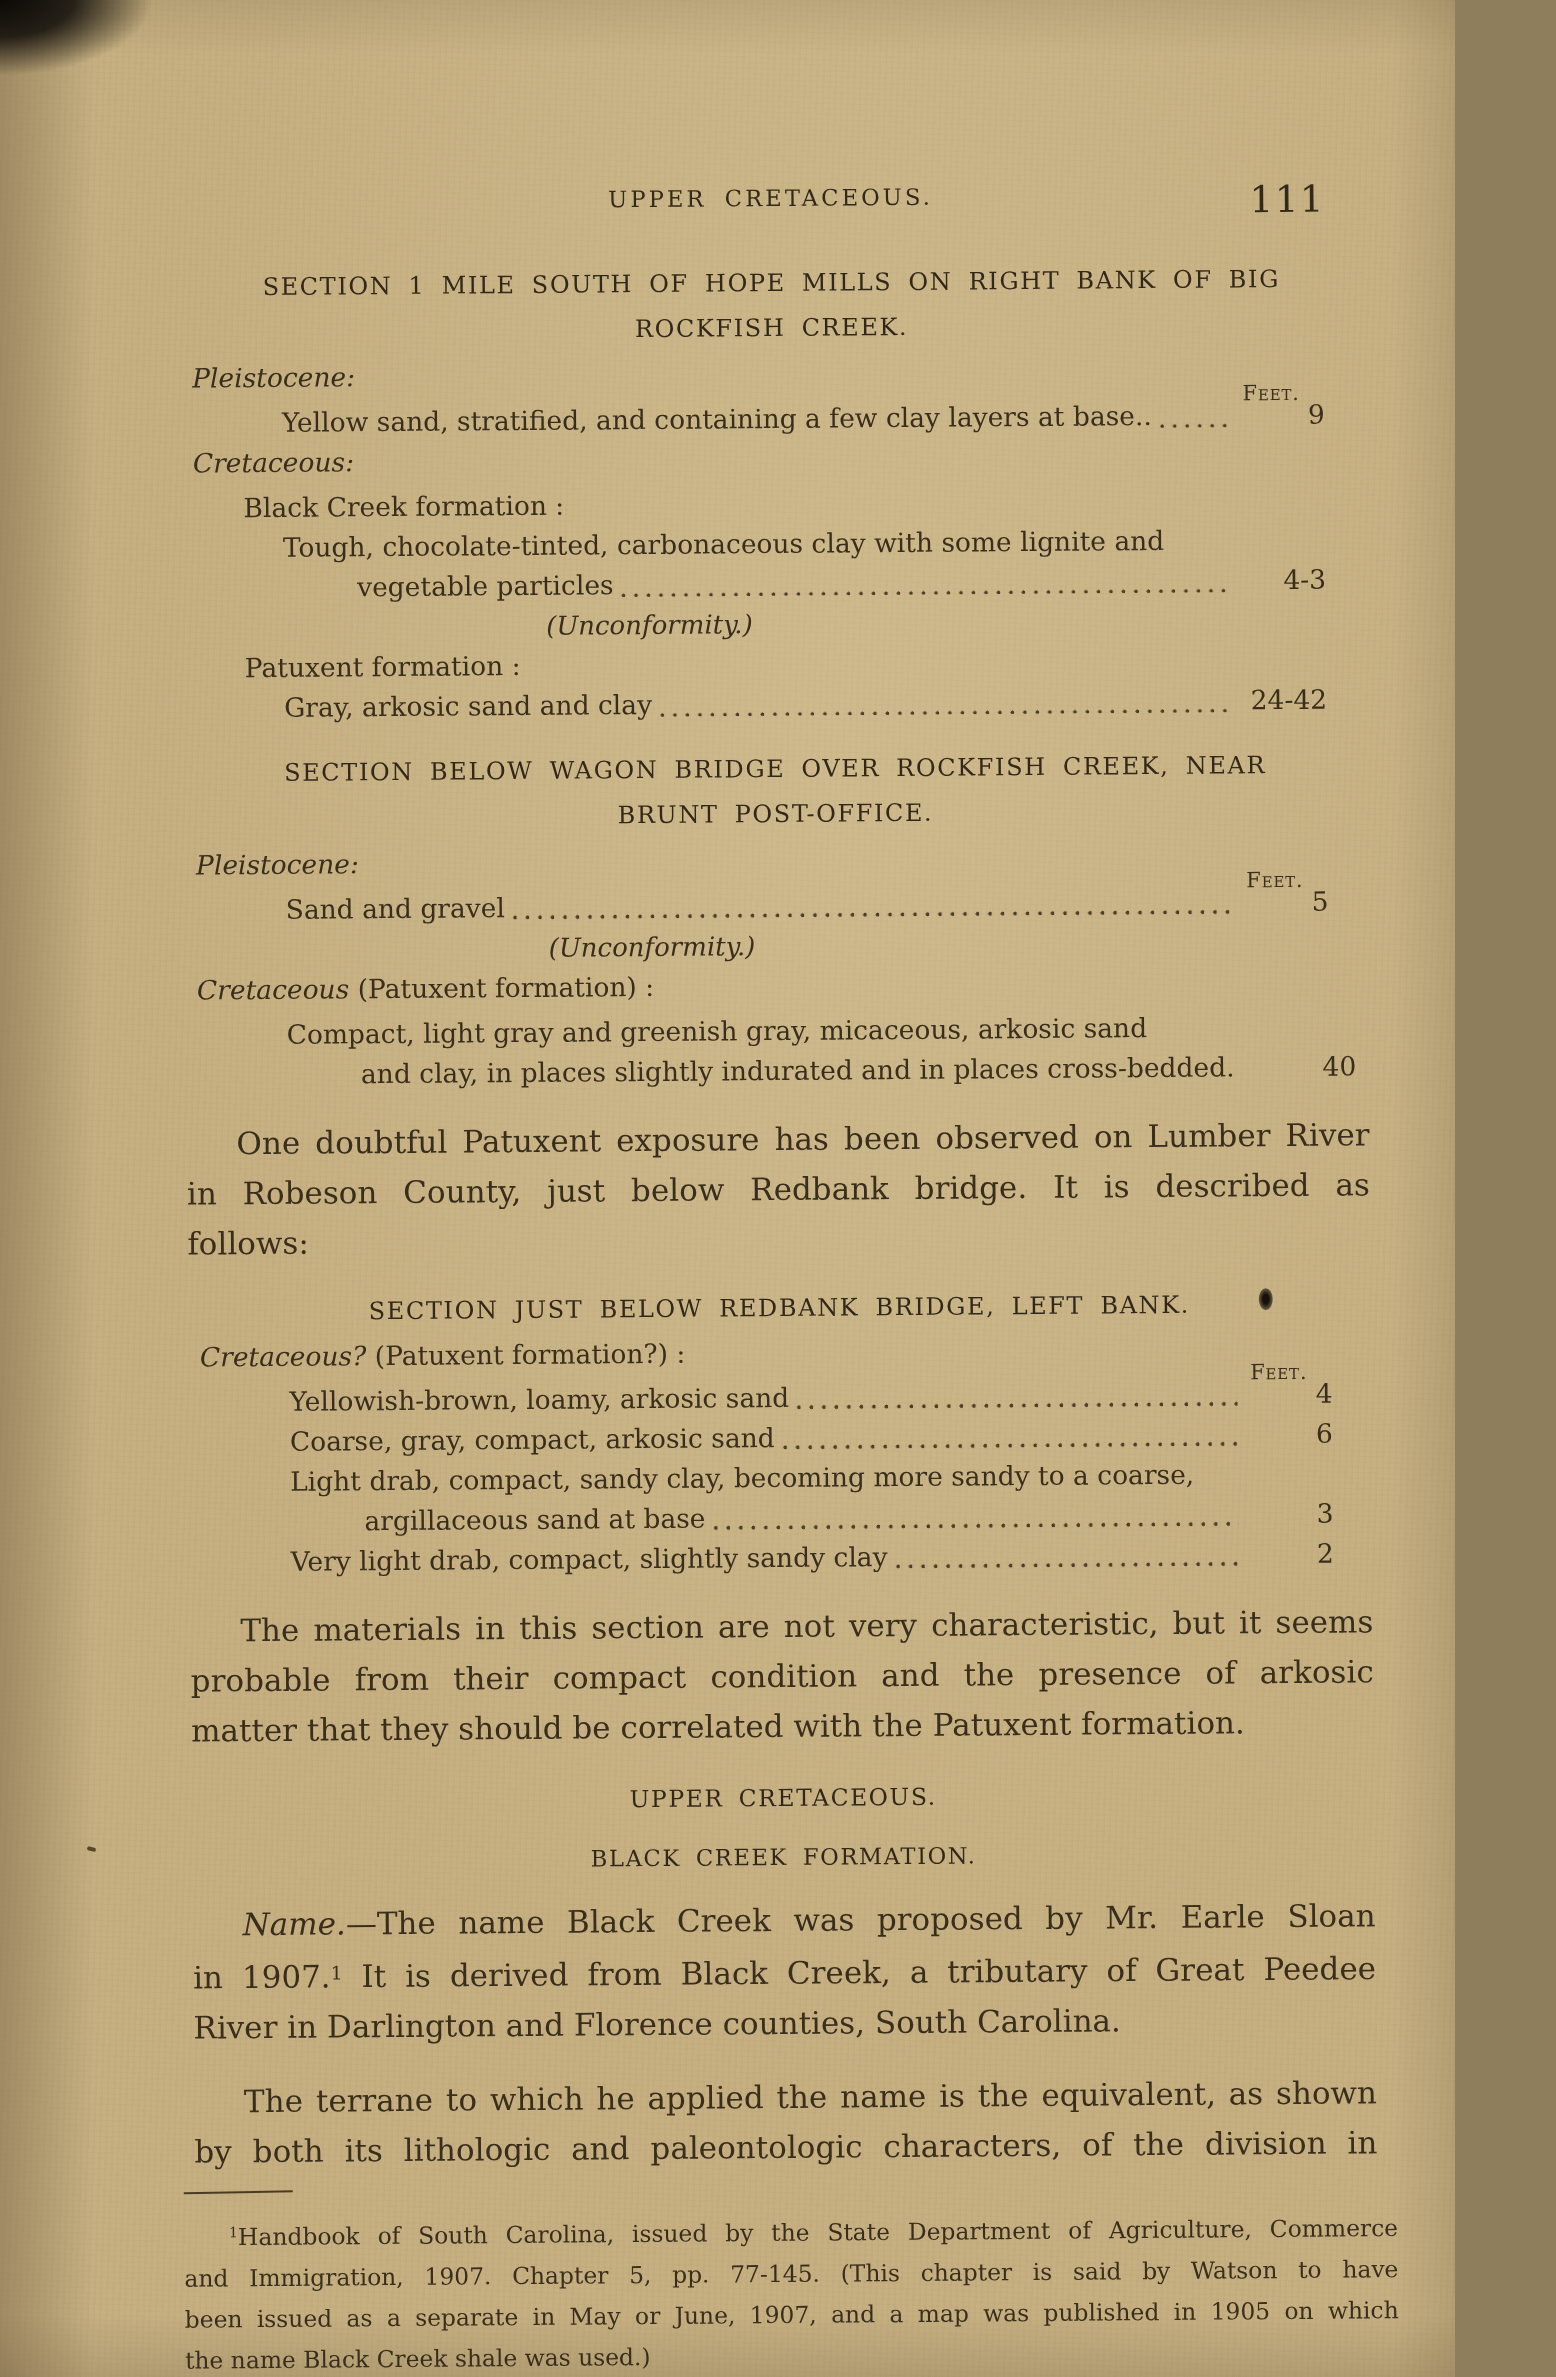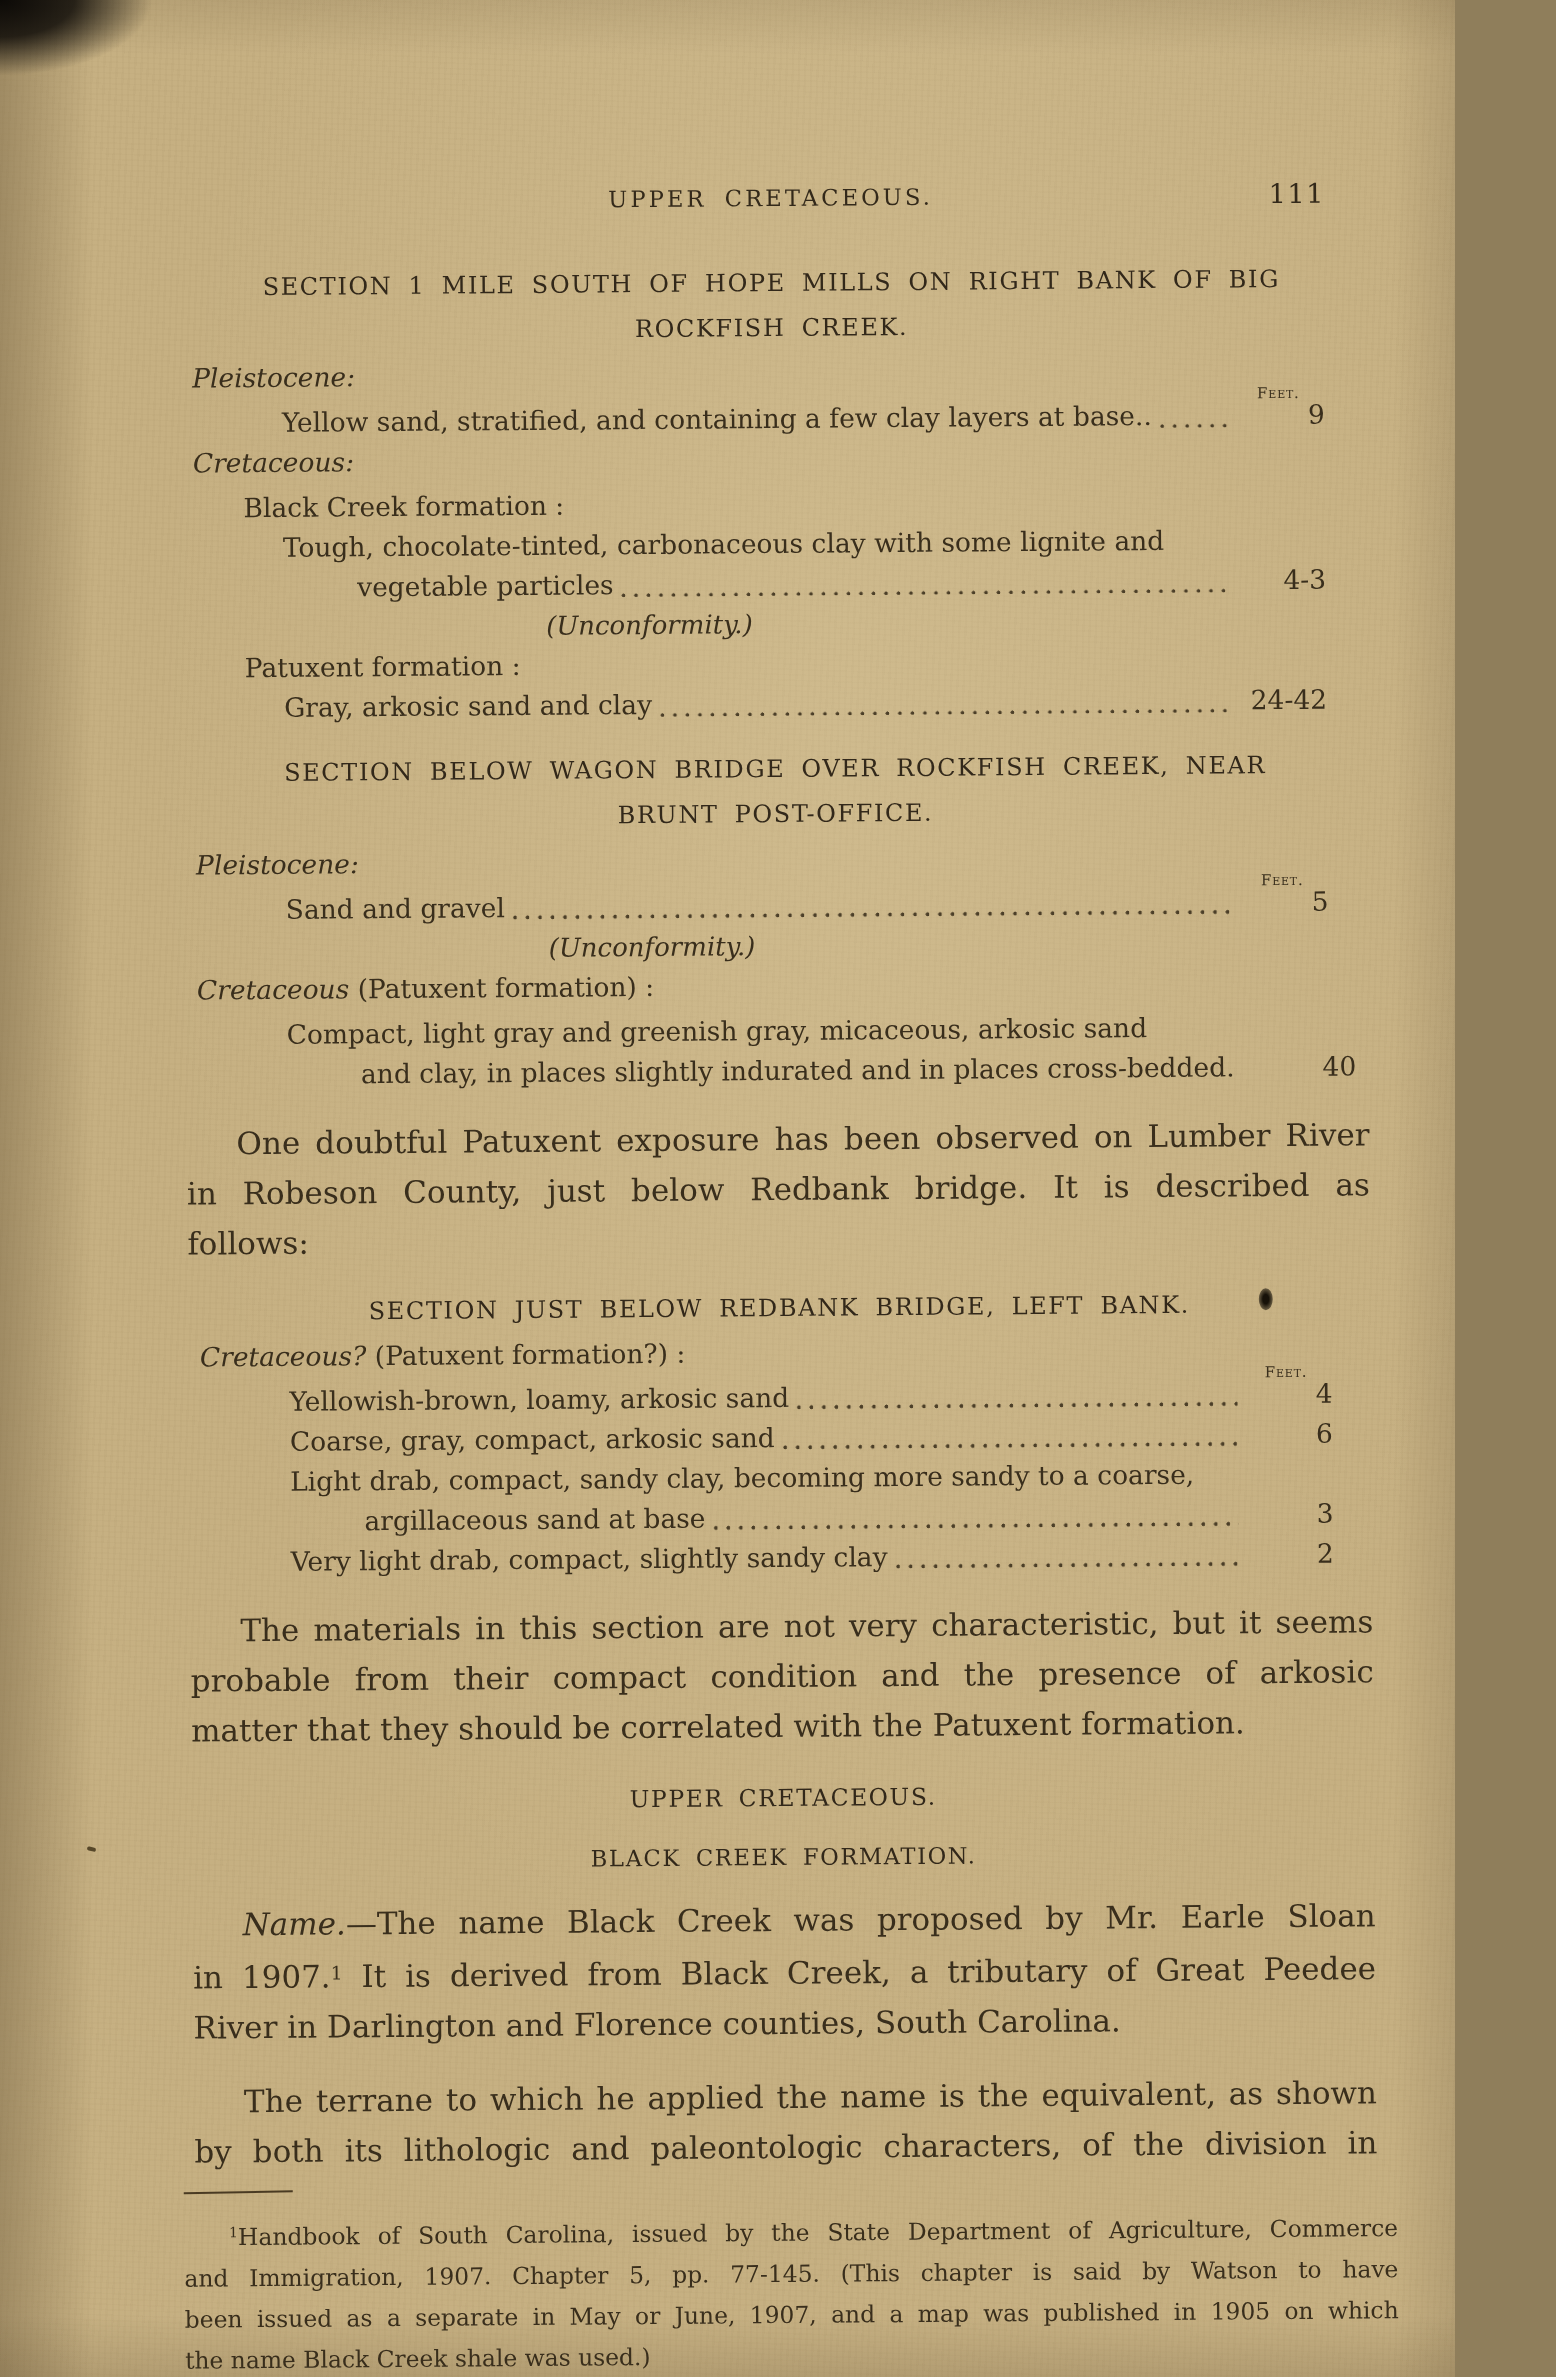"111" .rh-num { font-size: 27px -> 37px }
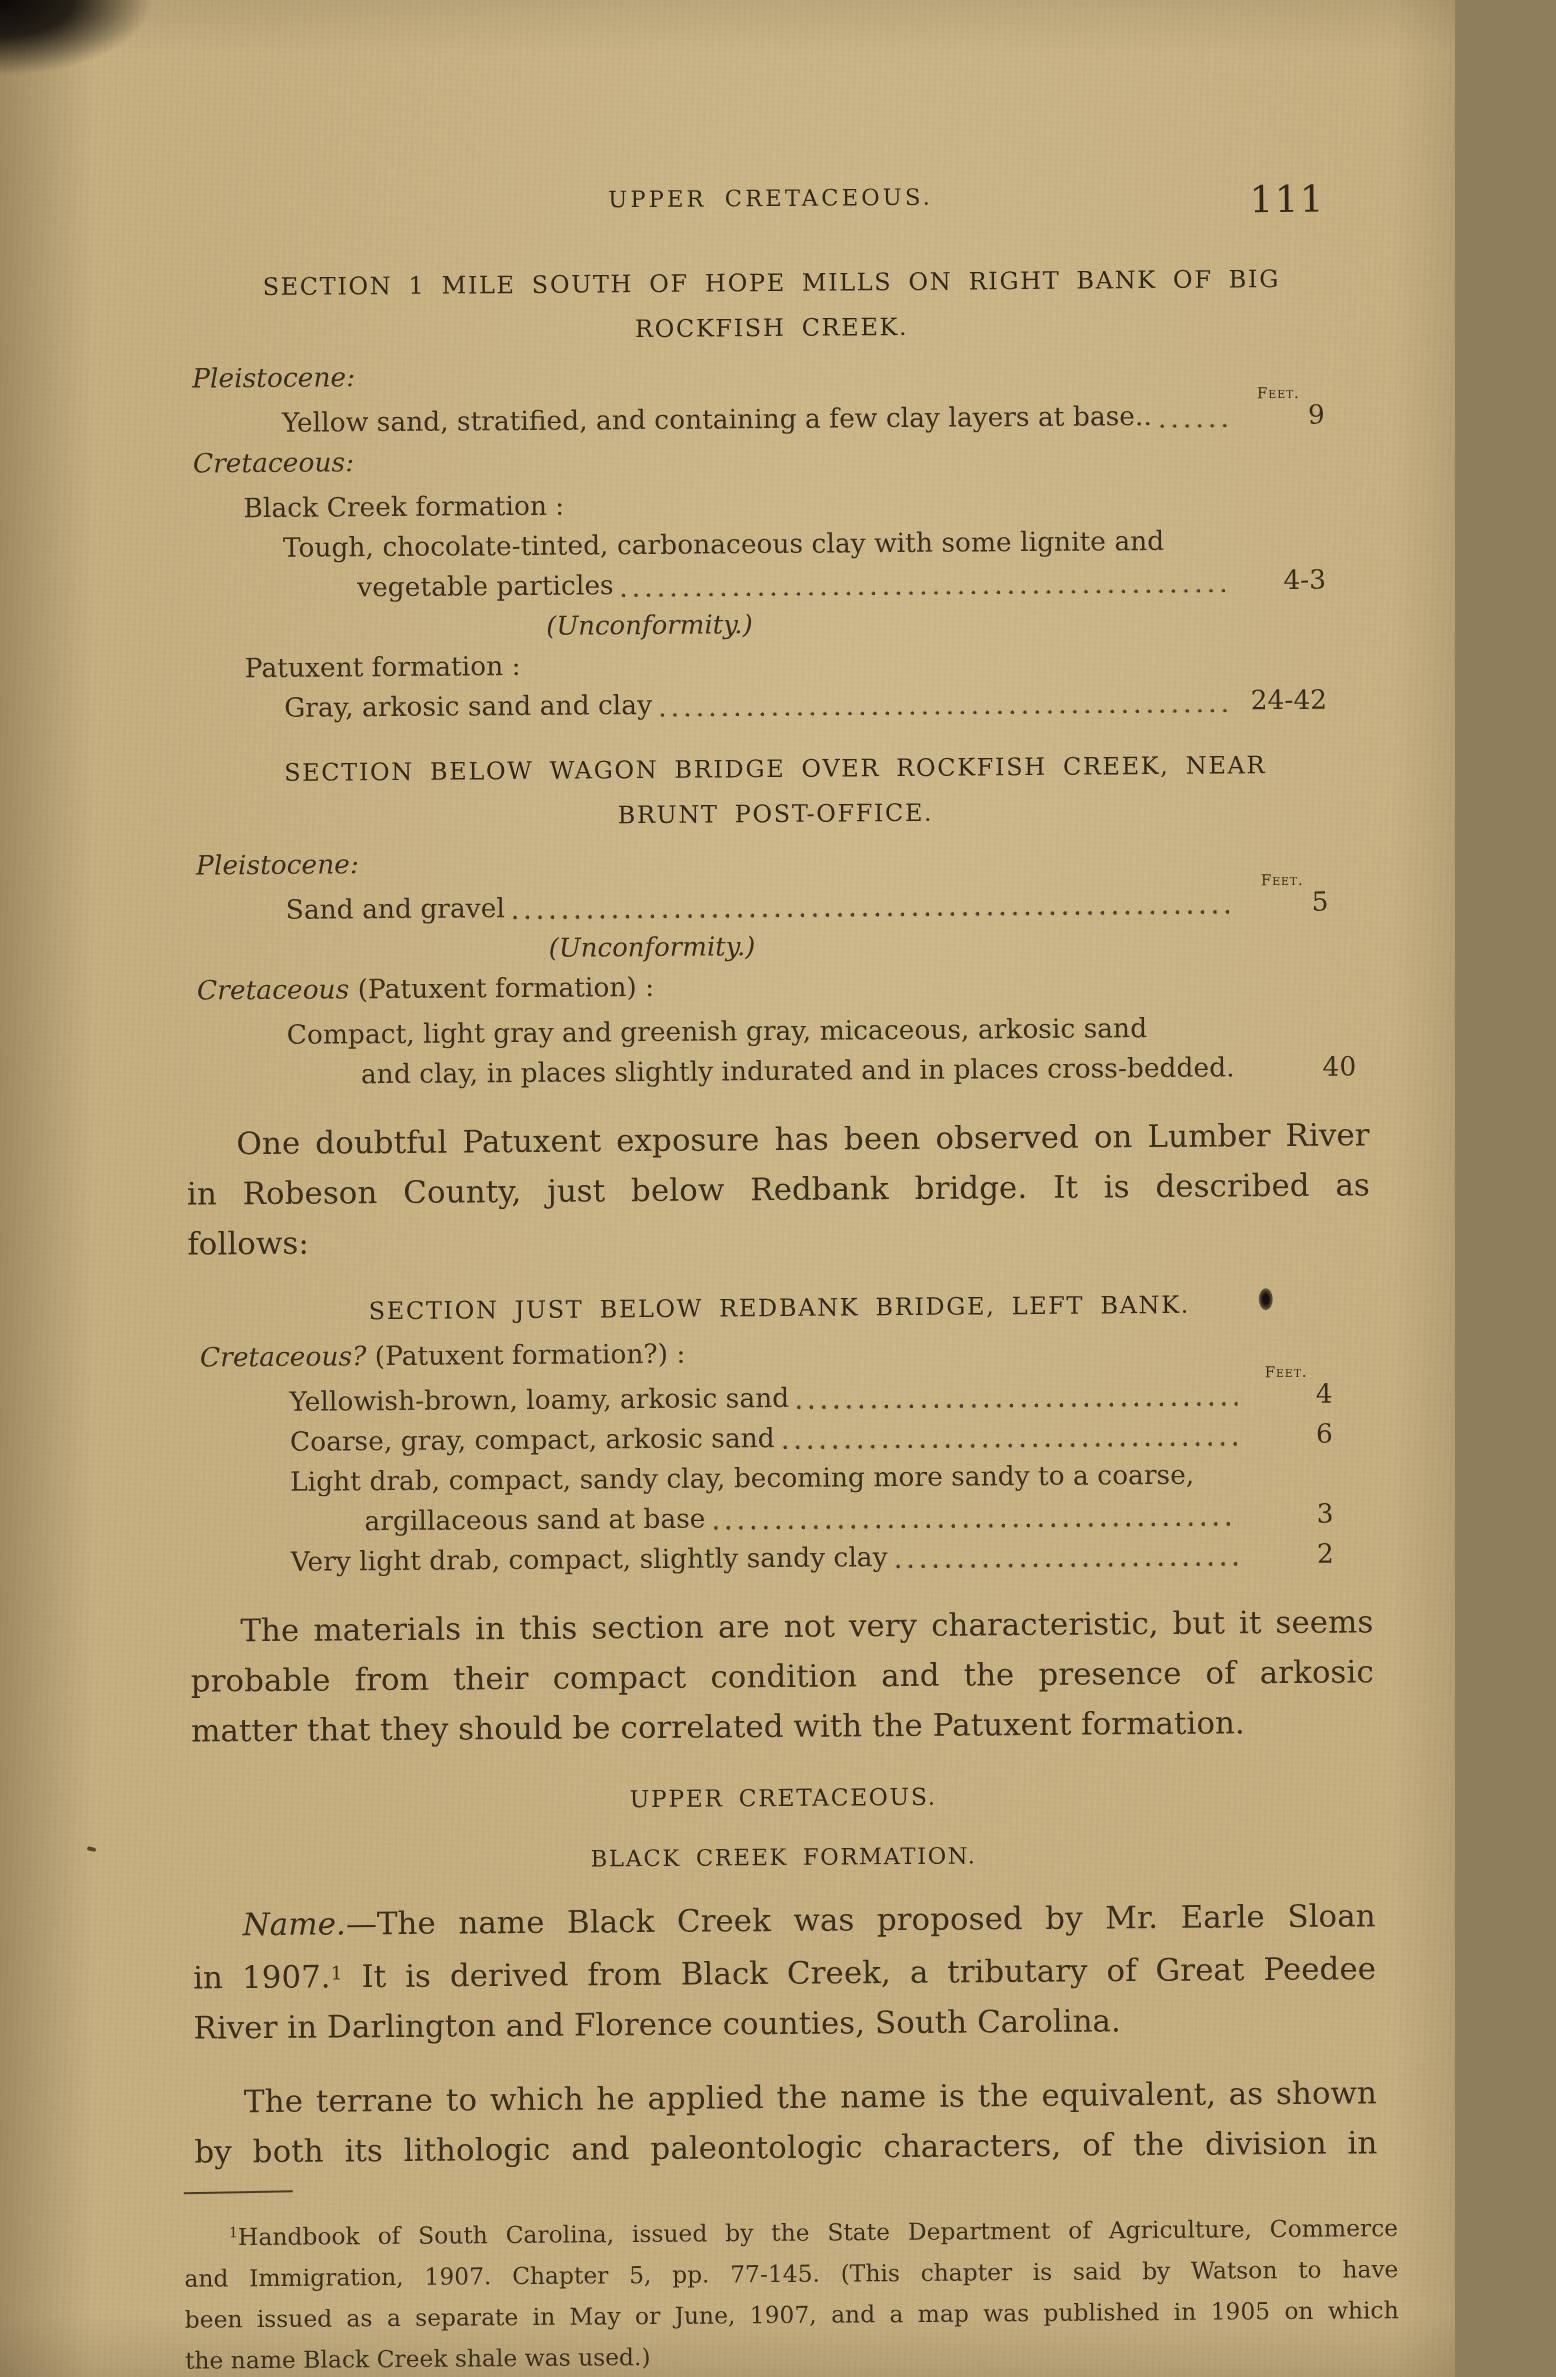"Feet." .feet { font-size: 15px -> 21px }
